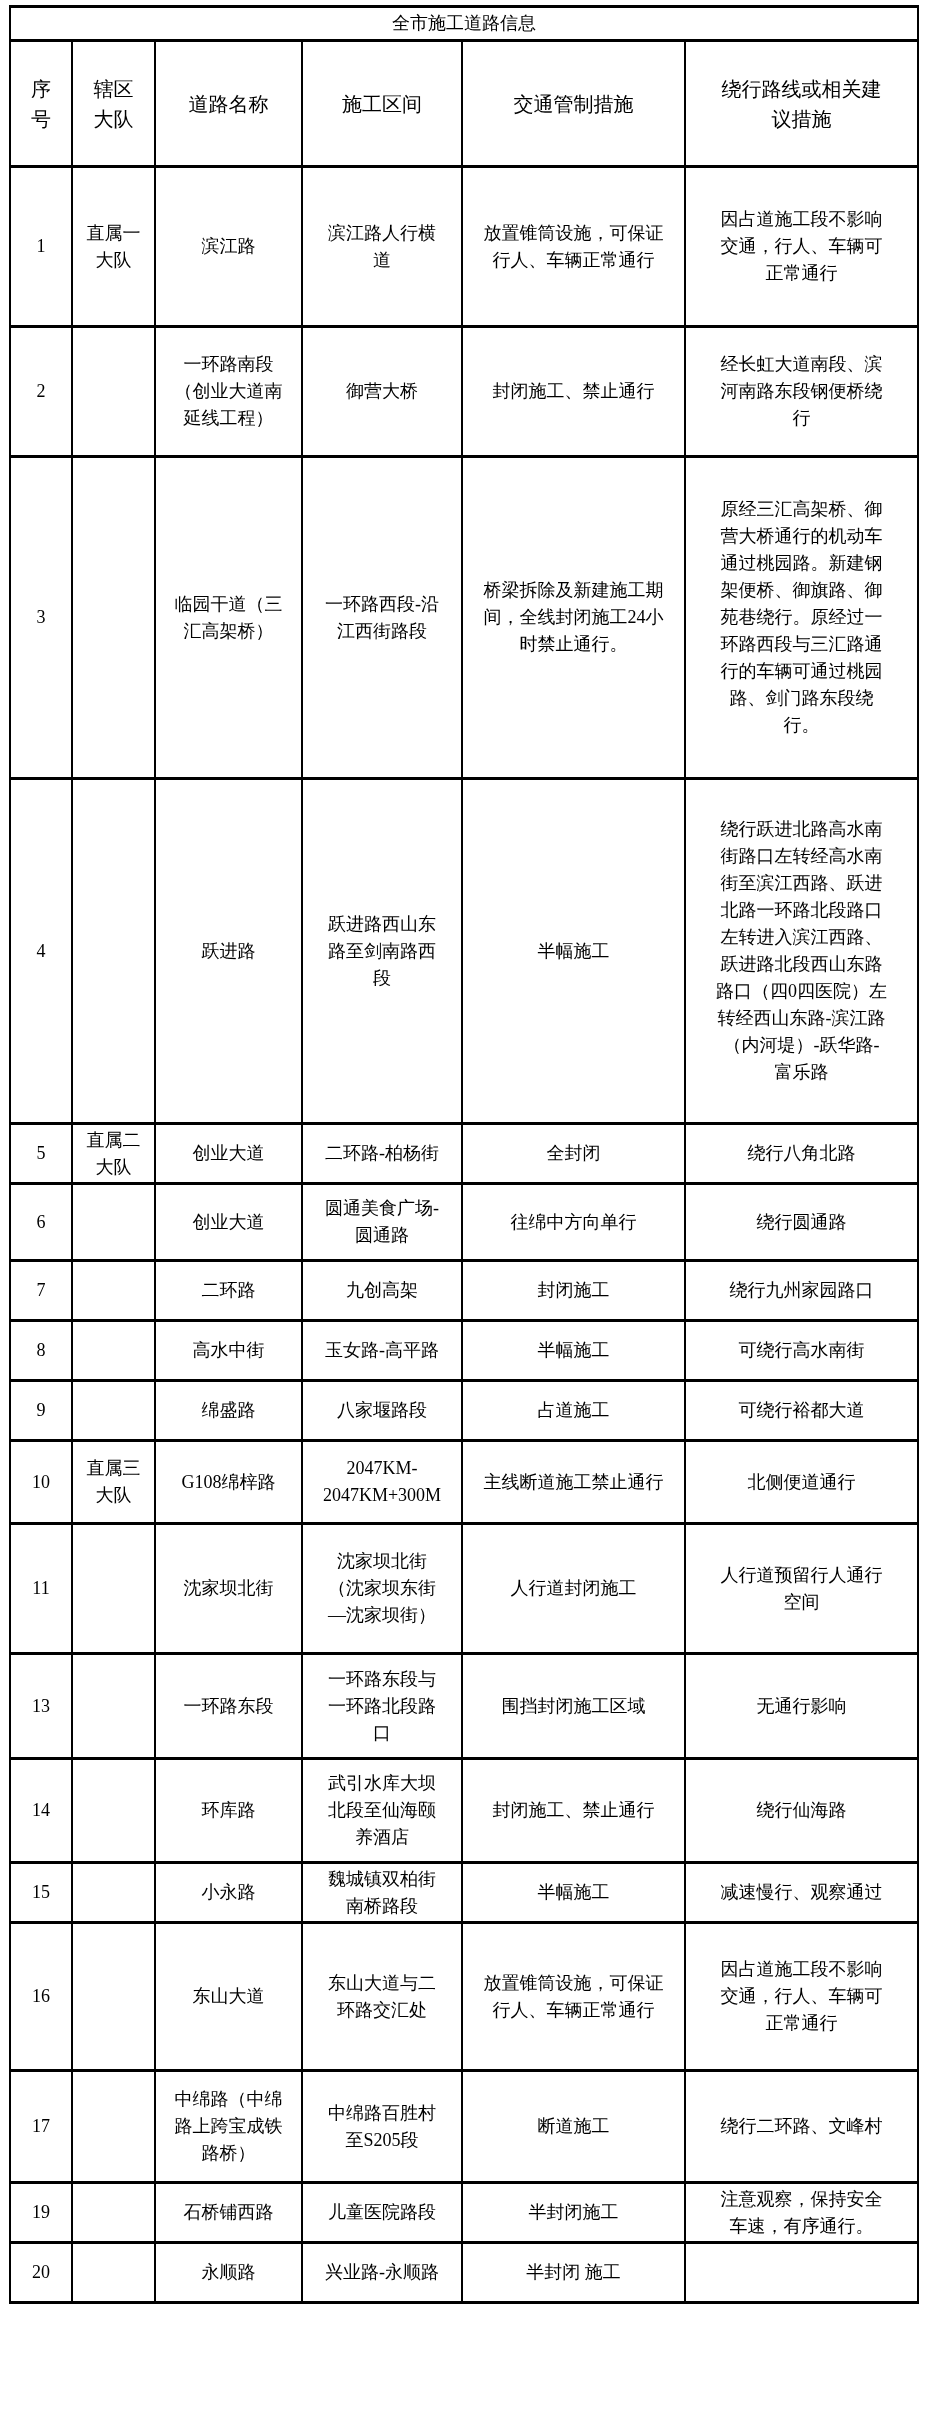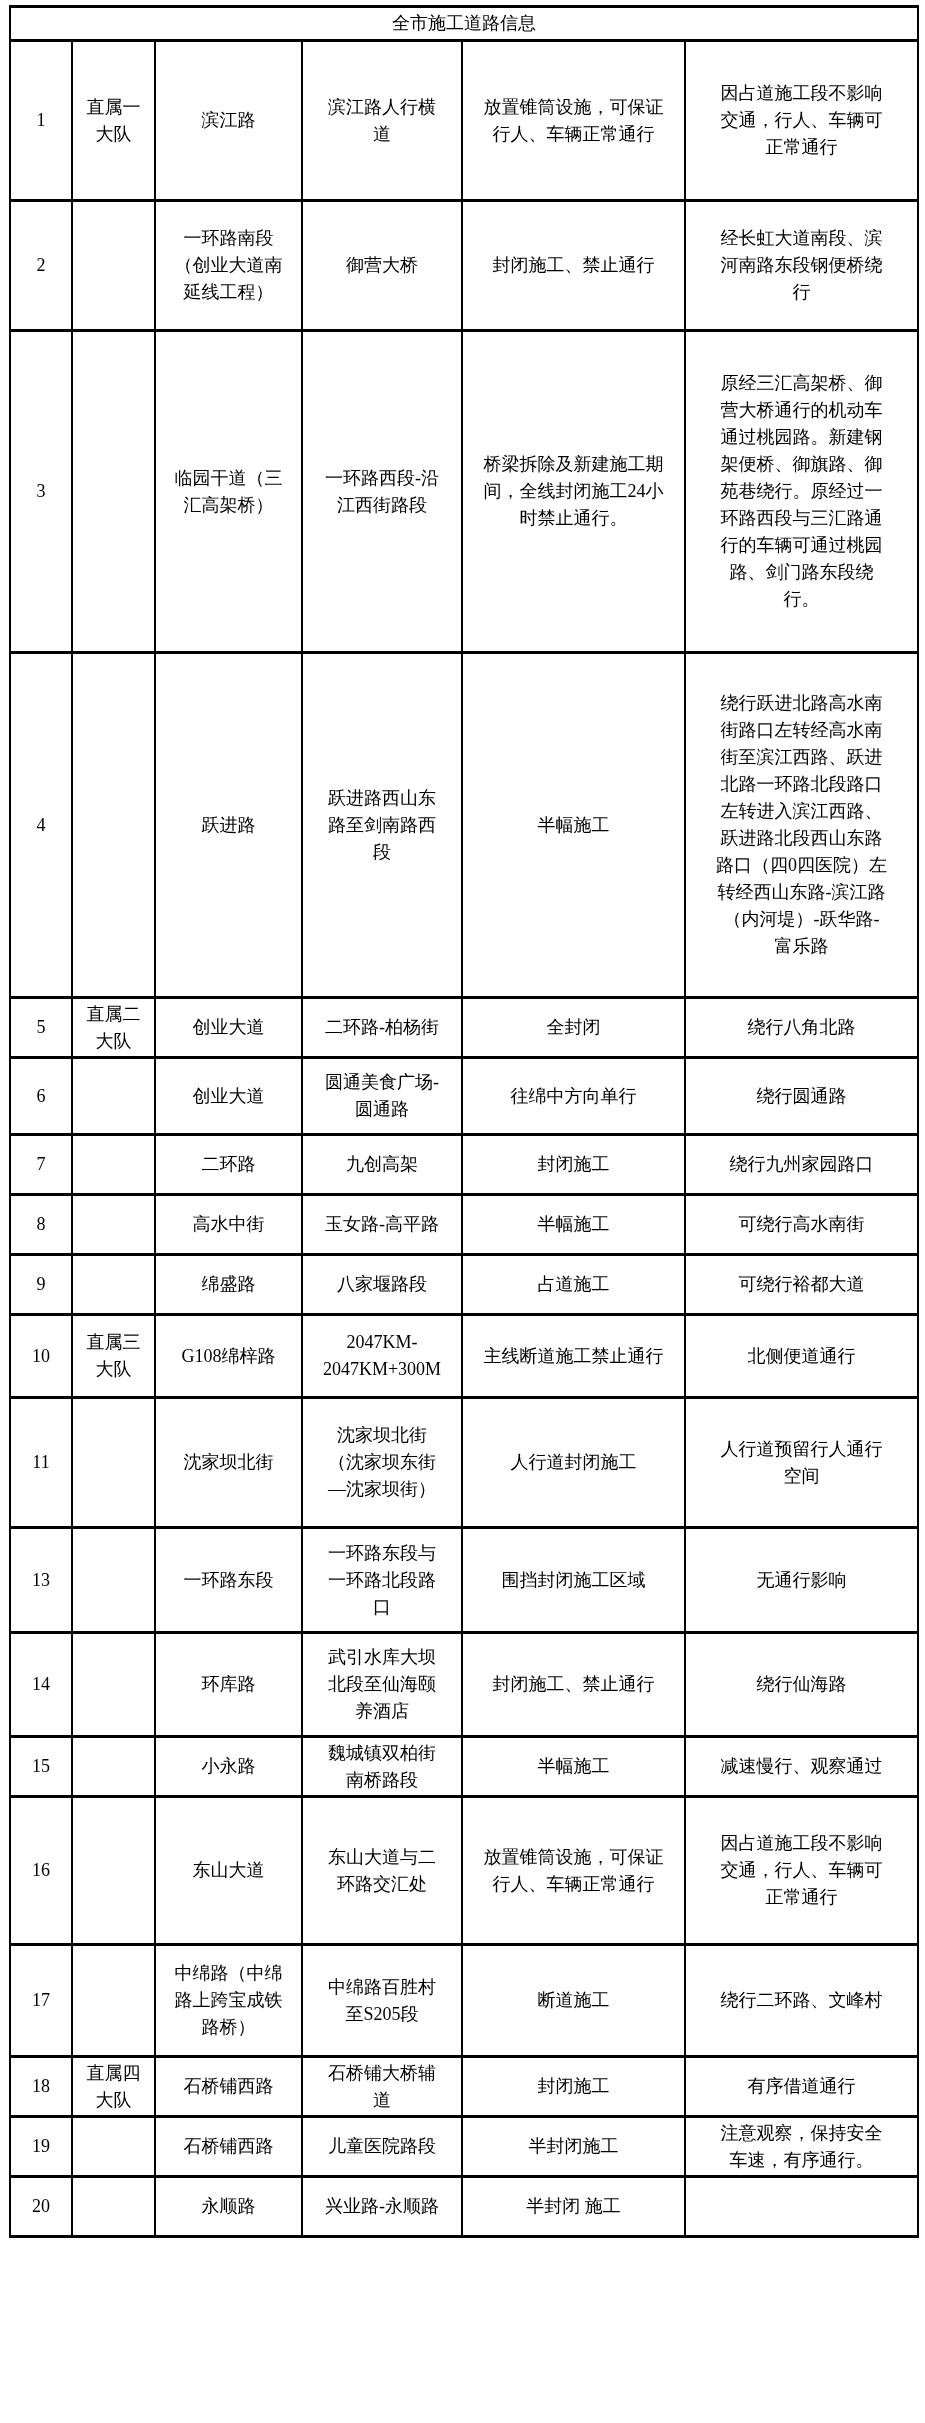"序号" tr.header-row { html: none -> <tr> <th>序号</th> <th>辖区大队</th> <th>道路名称</th> <th>施工区间</th> <th>交通管制措施</th> <th> <span>绕行路线或相关建议措施</span> </th> </tr> }
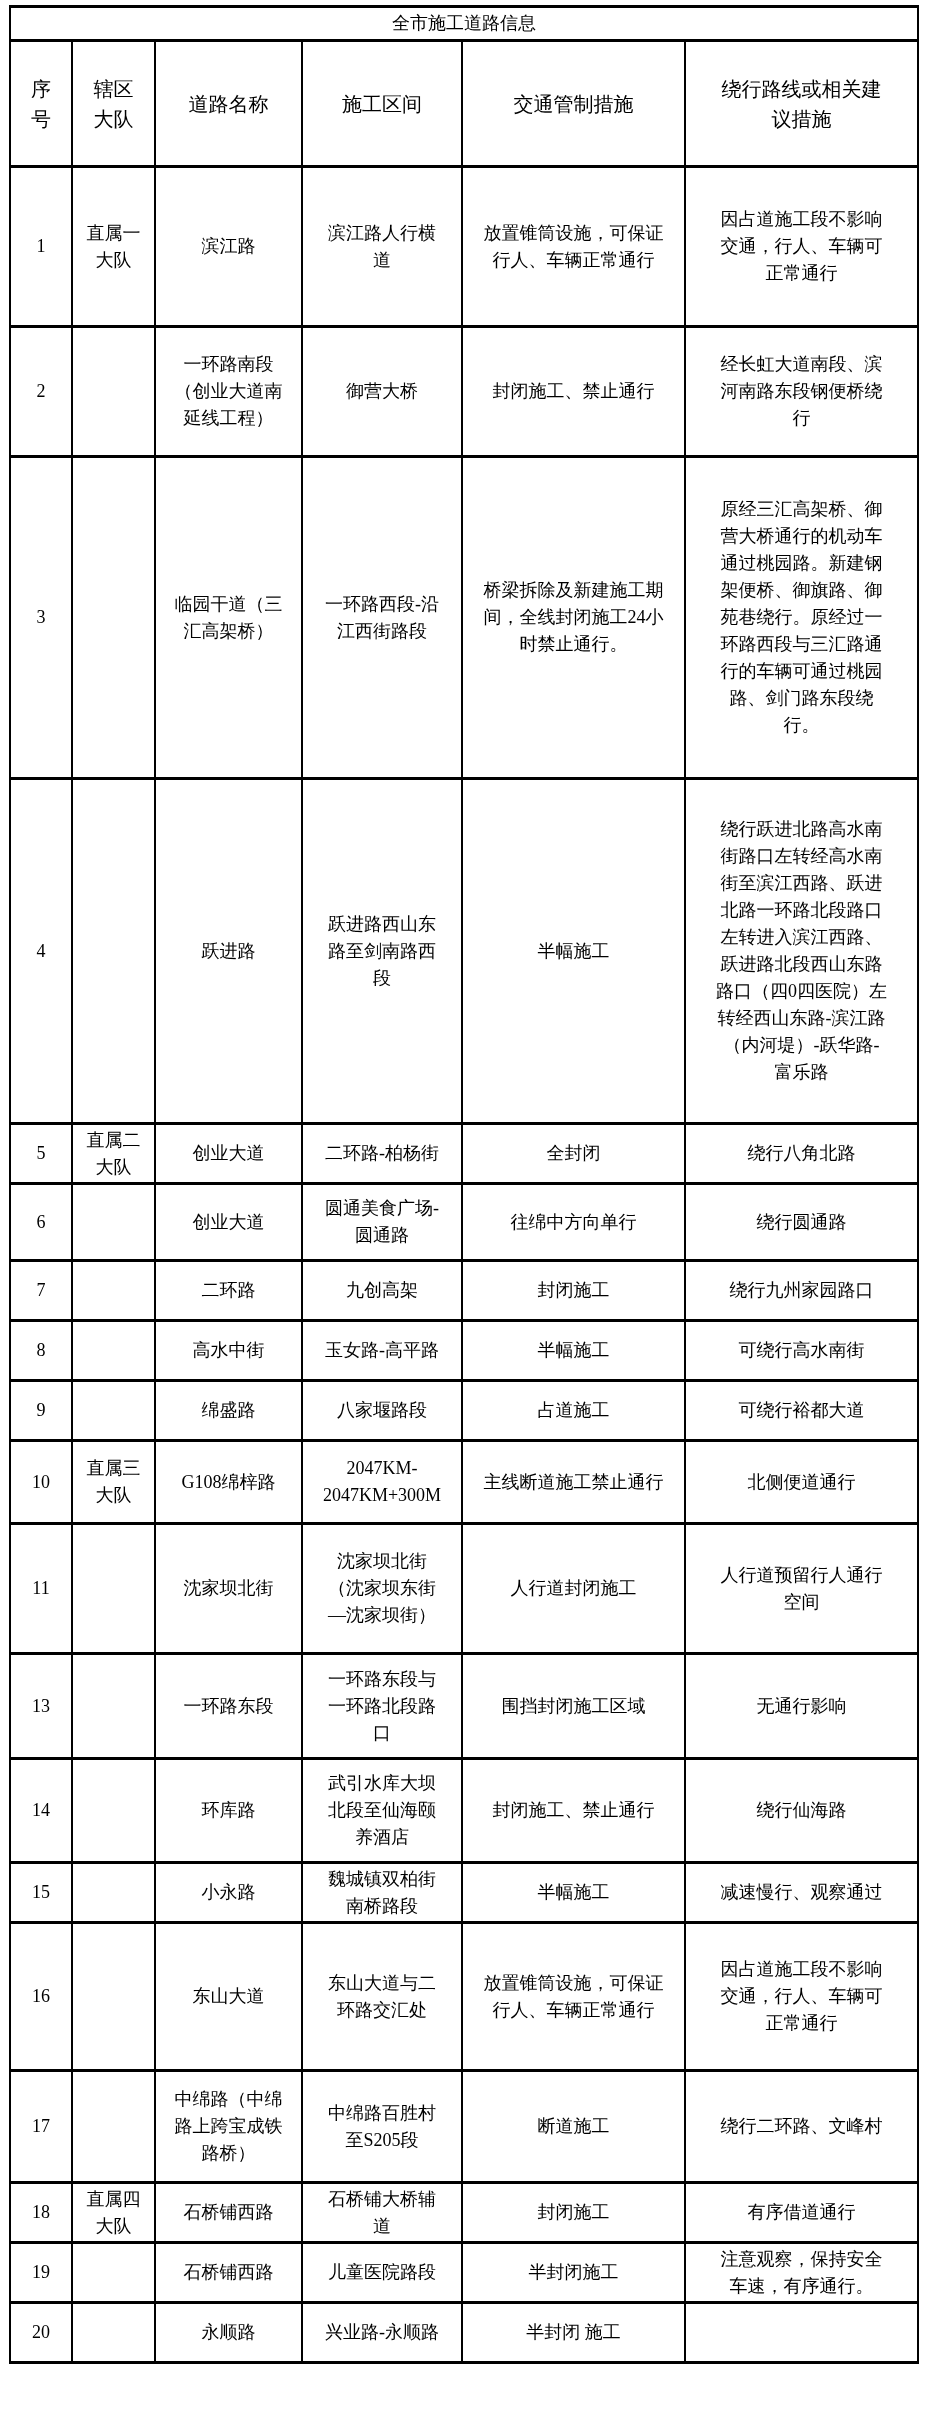"18" tr { html: <tr> <td>18</td> <td>直属四大队</td> <td>石桥铺西路</td> <td>石桥铺大桥辅道</td> <td>封闭施工</td> <td>有序借道通行</td> </tr> -> none }
